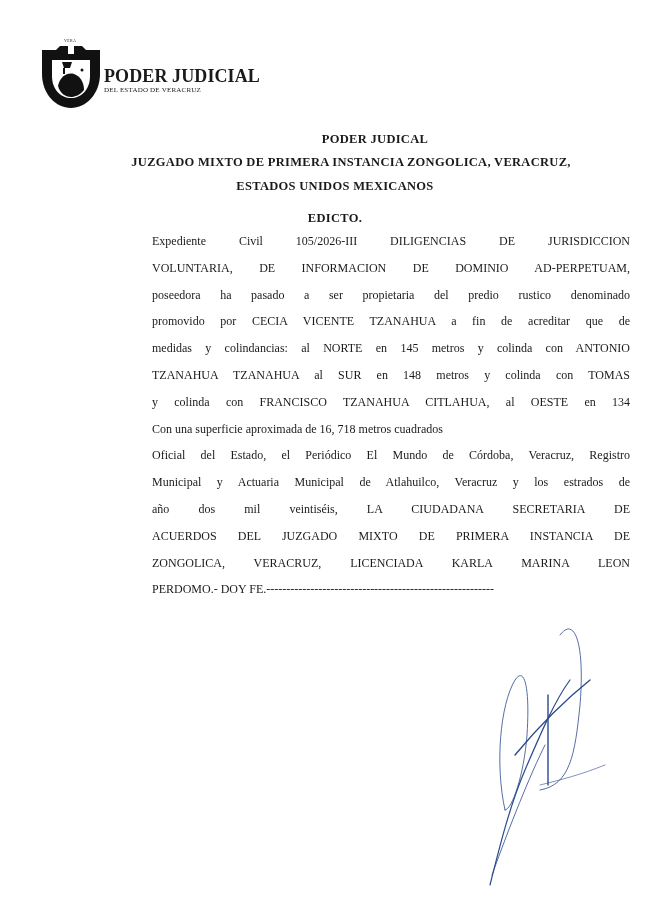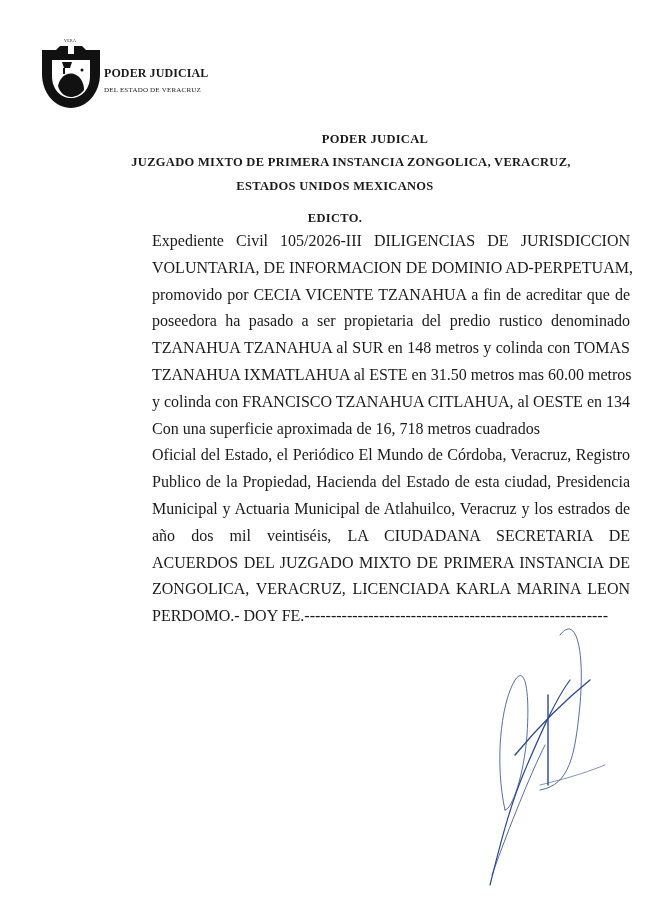"PODER JUDICIAL" .logo-title { font-size: 12px -> 18px }
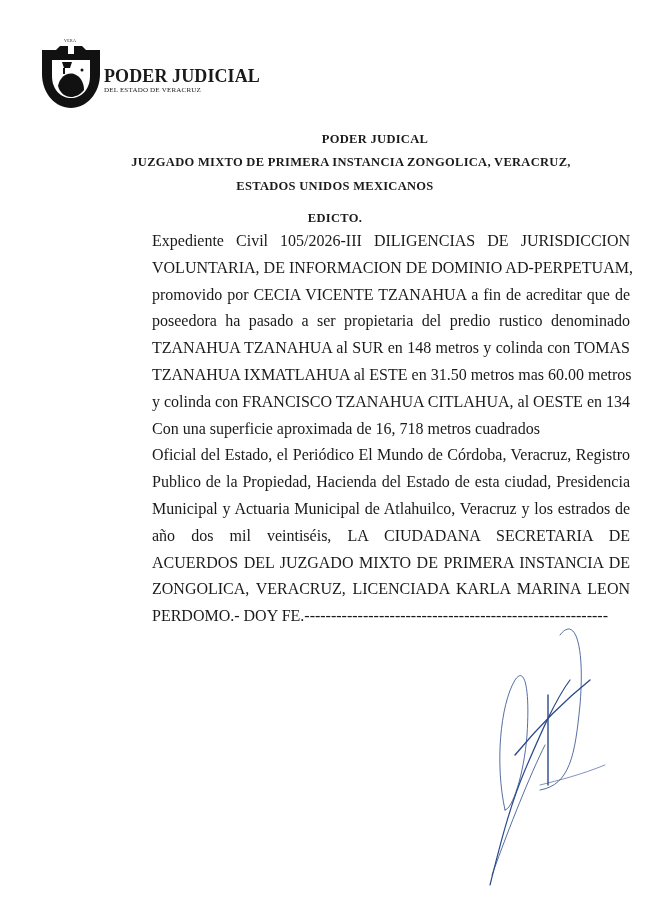"Expediente Civil 105/2026-III" .body-lines { font-size: 16px -> 12px }
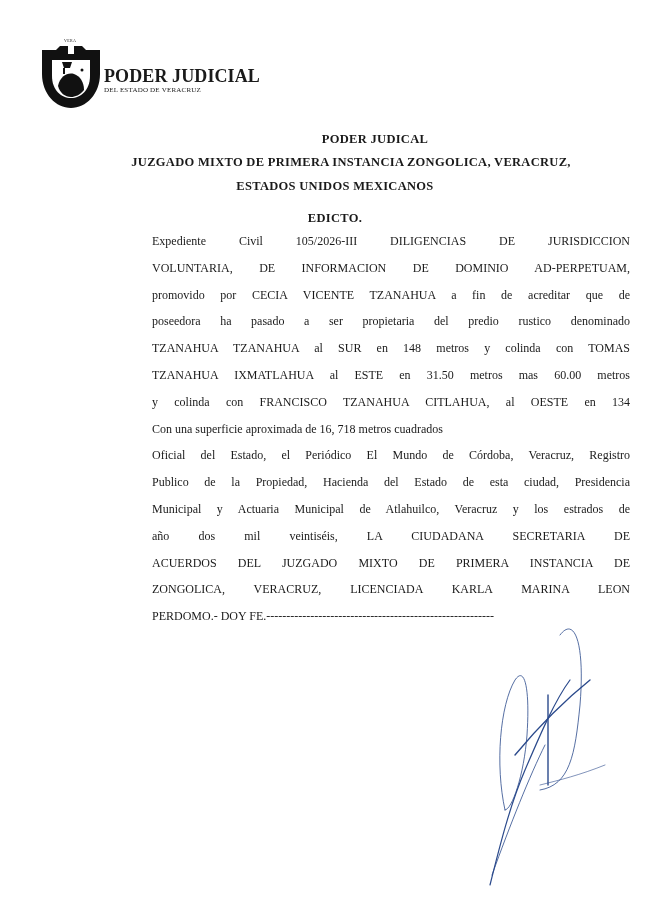"promovido por CECIA VICENTE TZANAHUA" div.line { order: before "poseedora ha pasado a ser" -> after "poseedora ha pasado a ser" }
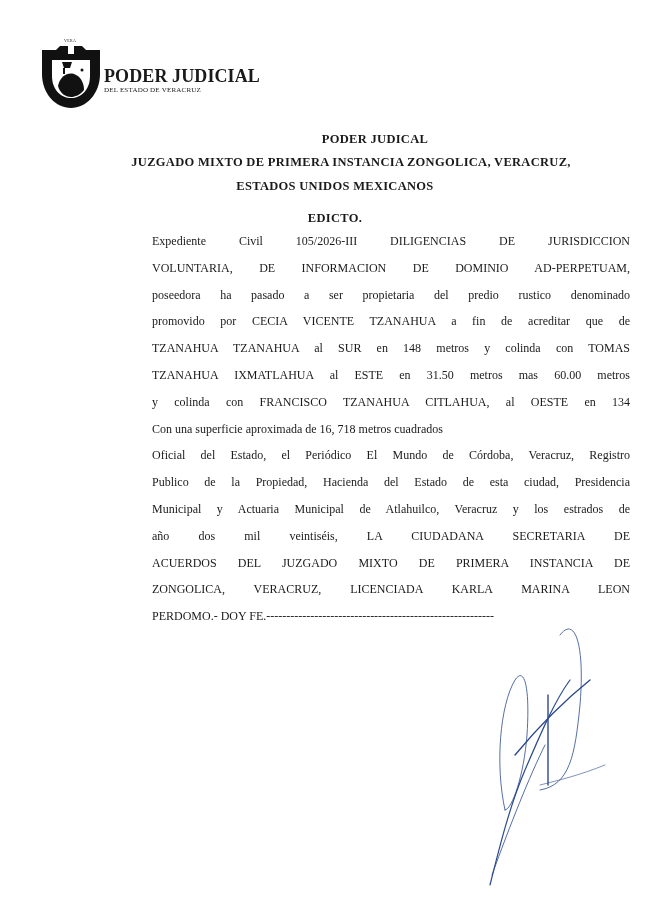"medidas y colindancias: al NORTE" div.line { html: none -> <div>medidas y colindancias: al NORTE en 145 metros y colinda con ANTONIO</div> }
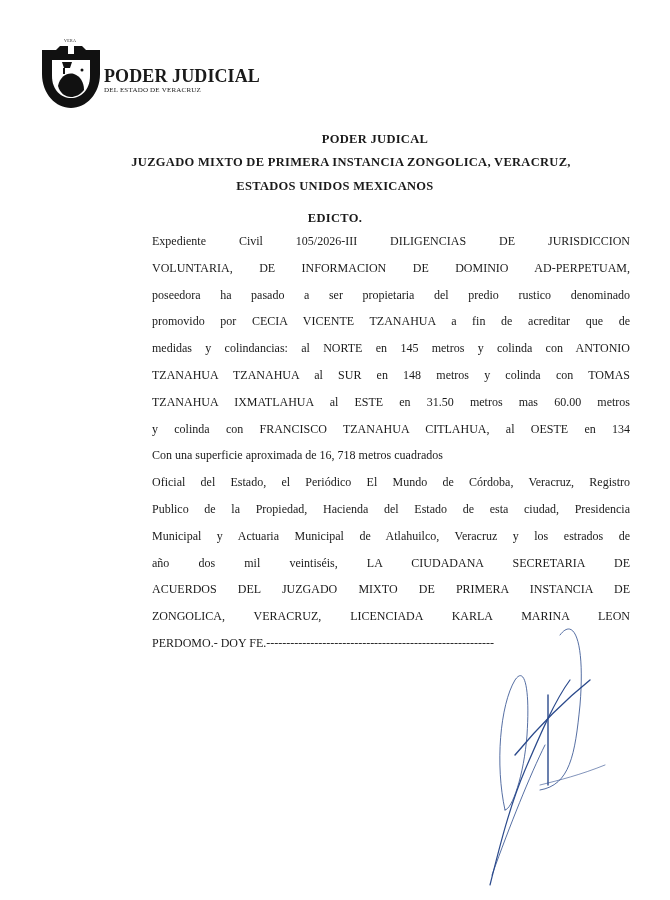"TZANAHUA IXMATLAHUA al ESTE en" div.line { html: <div>TZANAHUA IXMATLAHUA al ESTE en 31.50 metros mas 60.00 metros</div> -> none }
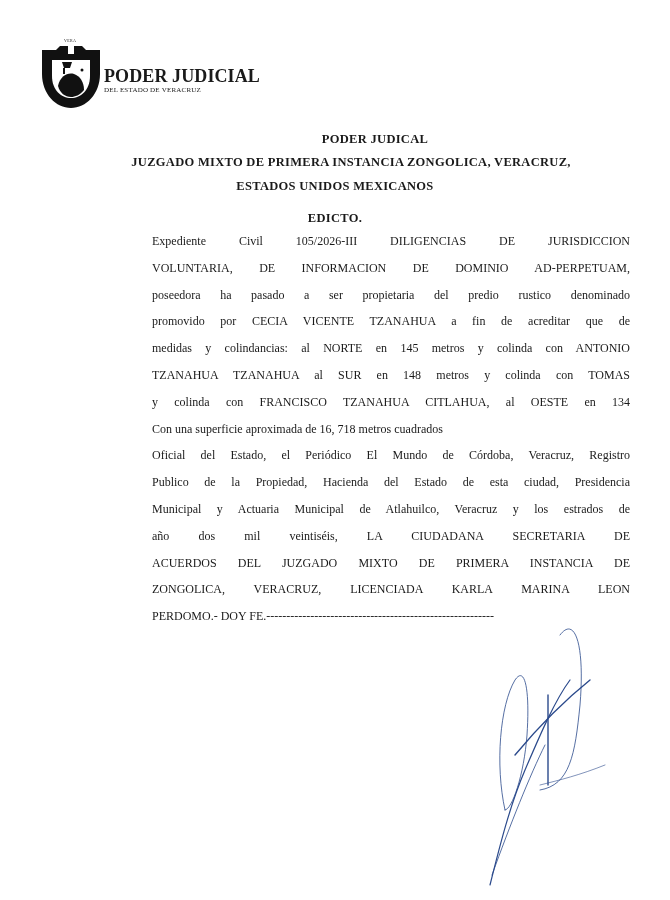"Publico de la Propiedad, Hacienda" div.line { html: <div>Publico de la Propiedad, Hacienda del Estado de esta ciudad, Presidencia</div> -> none }
